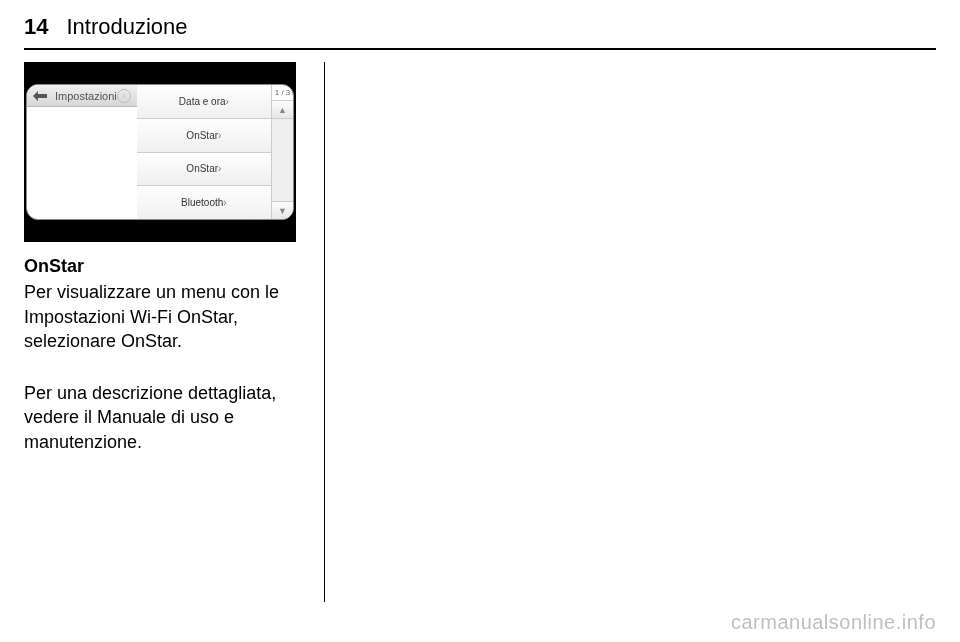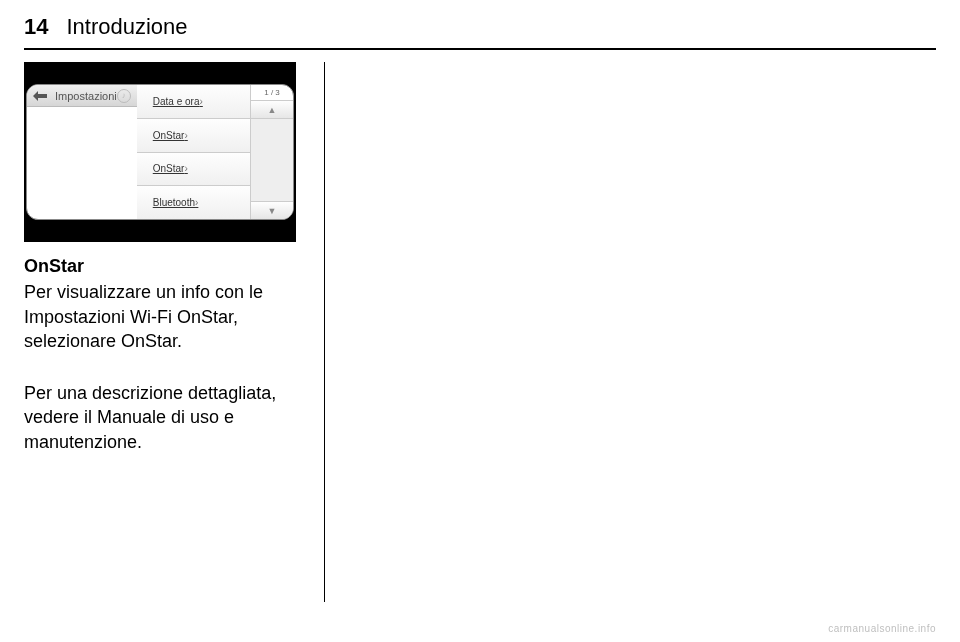"1 / 3" .scroll-col { width: 43px -> 22px }
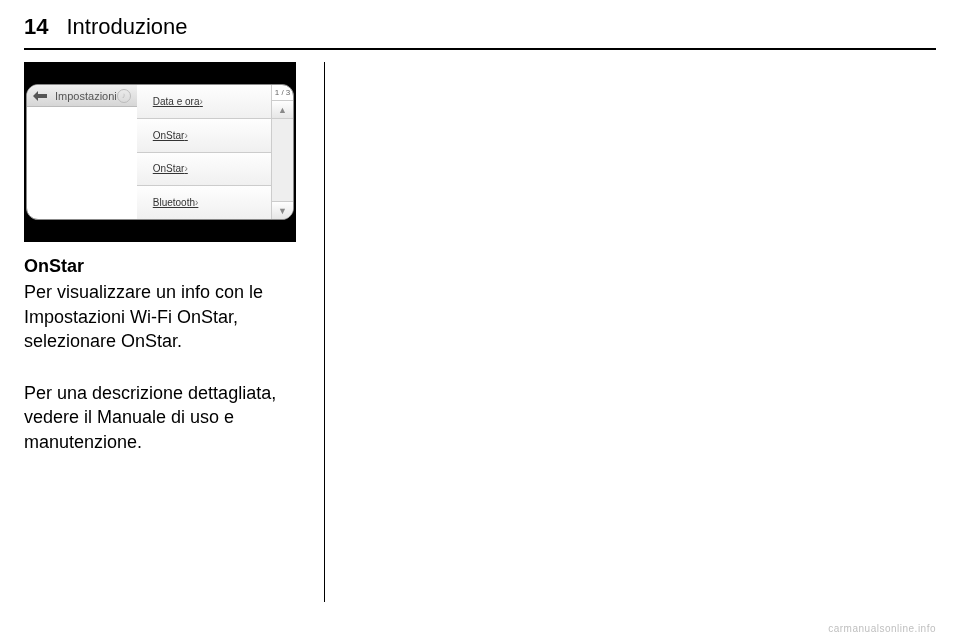"Data e ora" .menu-item { justify-content: flex-start -> center; text-decoration: underline -> none }
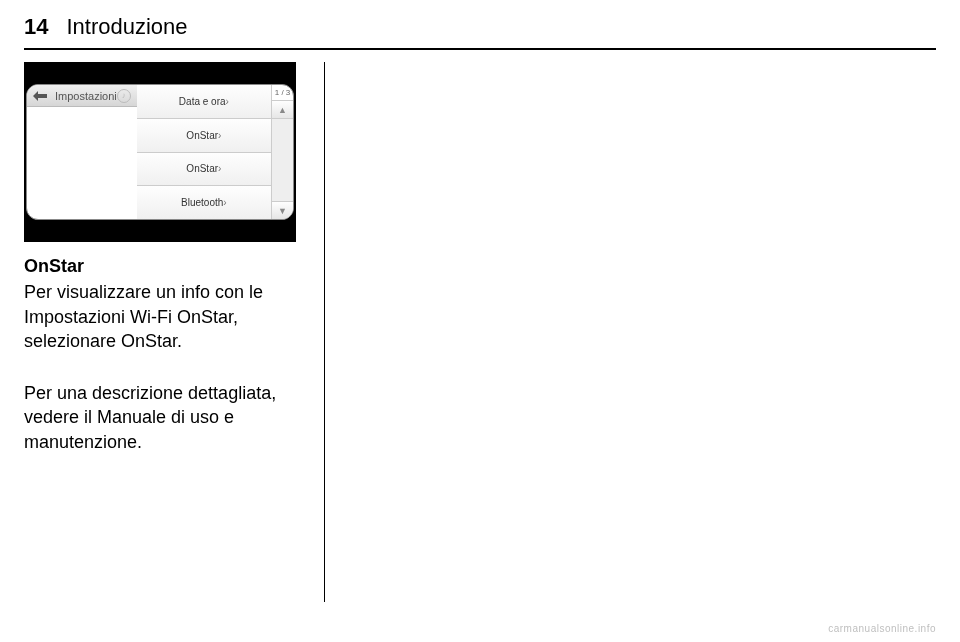"Per visualizzare un info con" div.para { text: info -> menu }
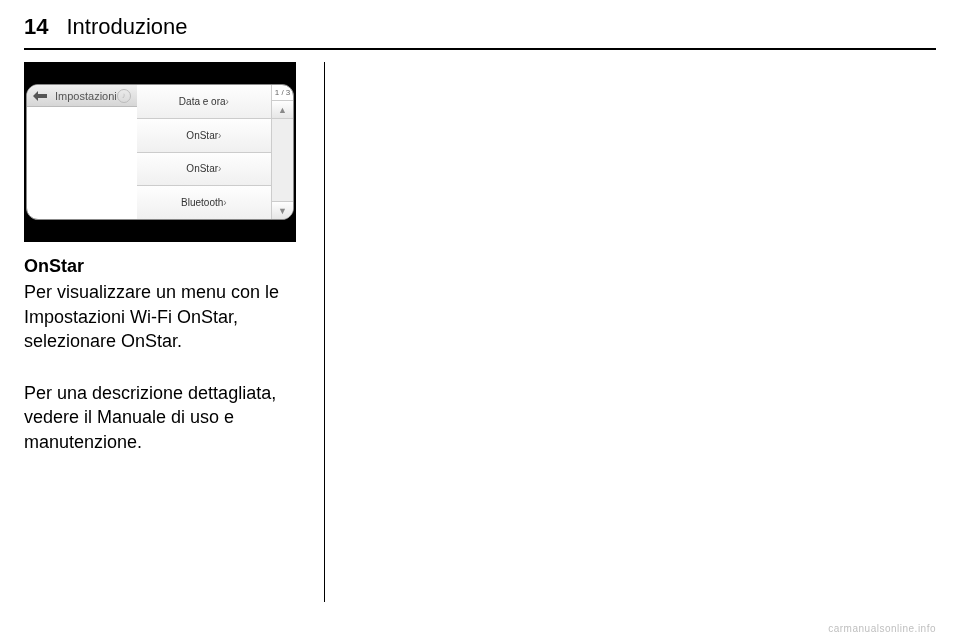"carmanualsonline.info" .watermark { font-size: 10px -> 20px }
